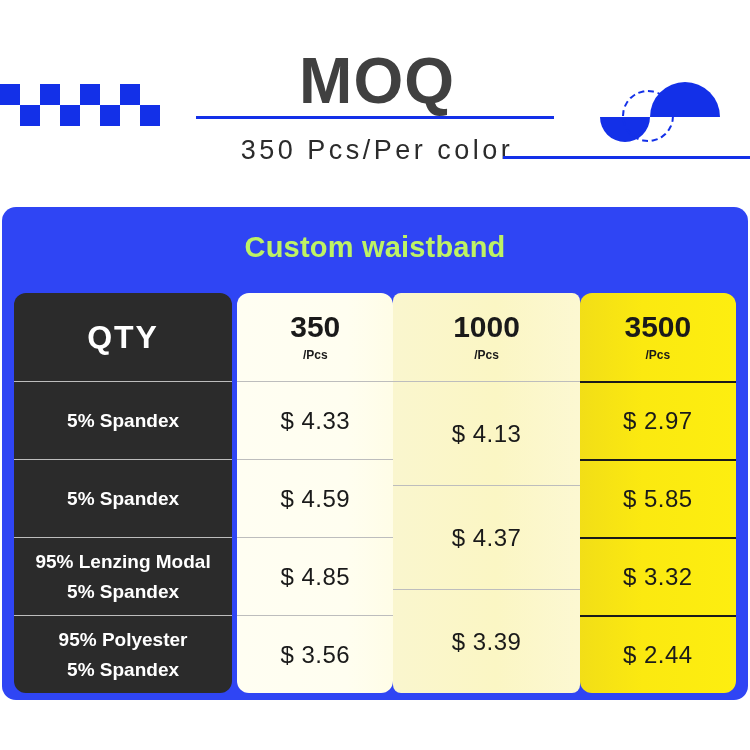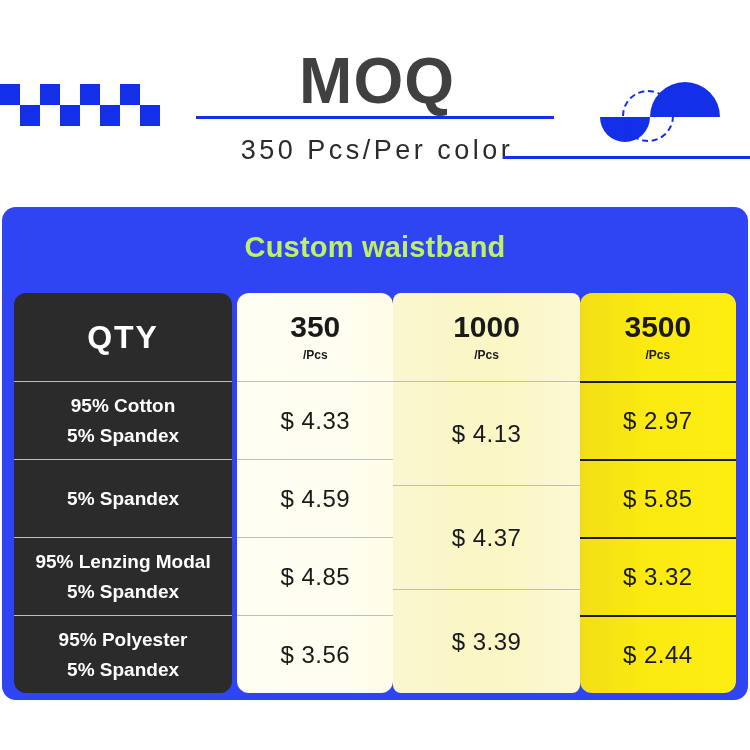"95% Cotton" div.mat-line { html: <div>95% Cotton</div> -> none }
